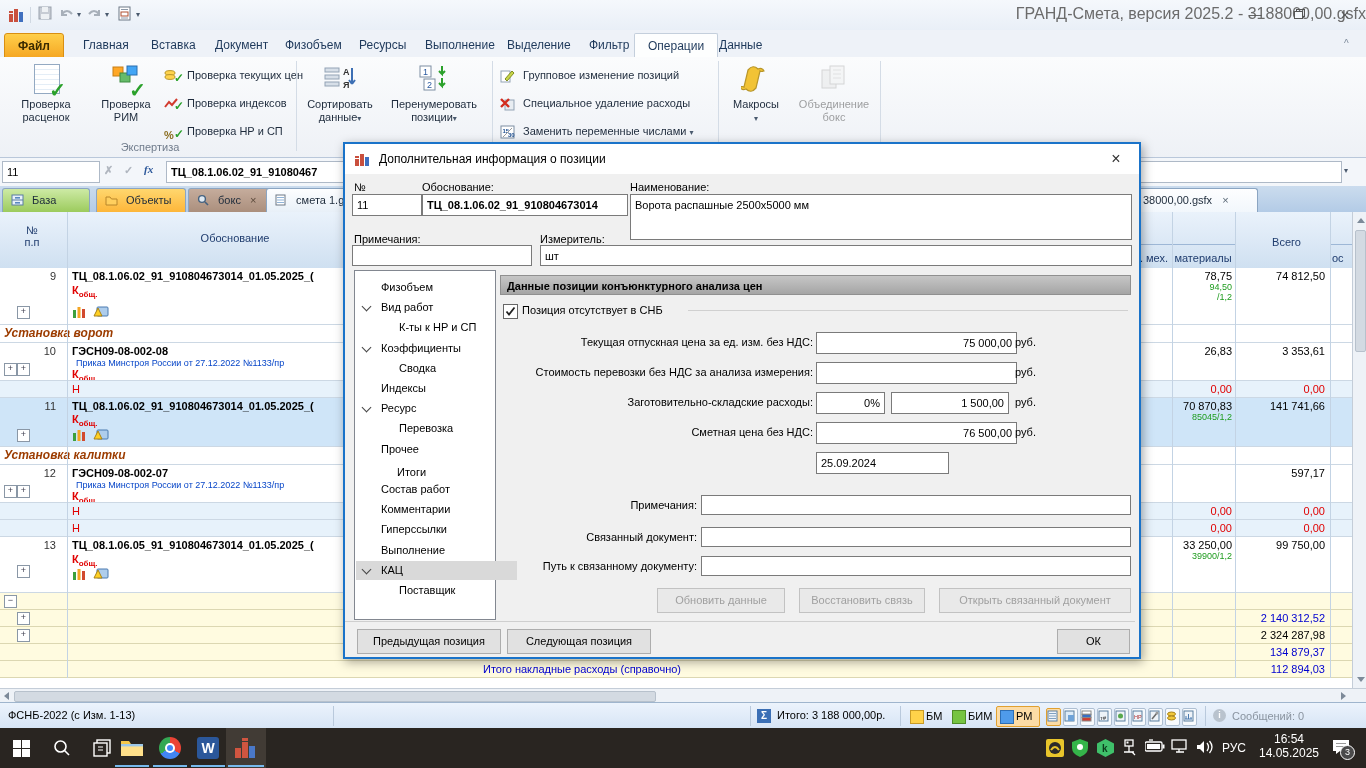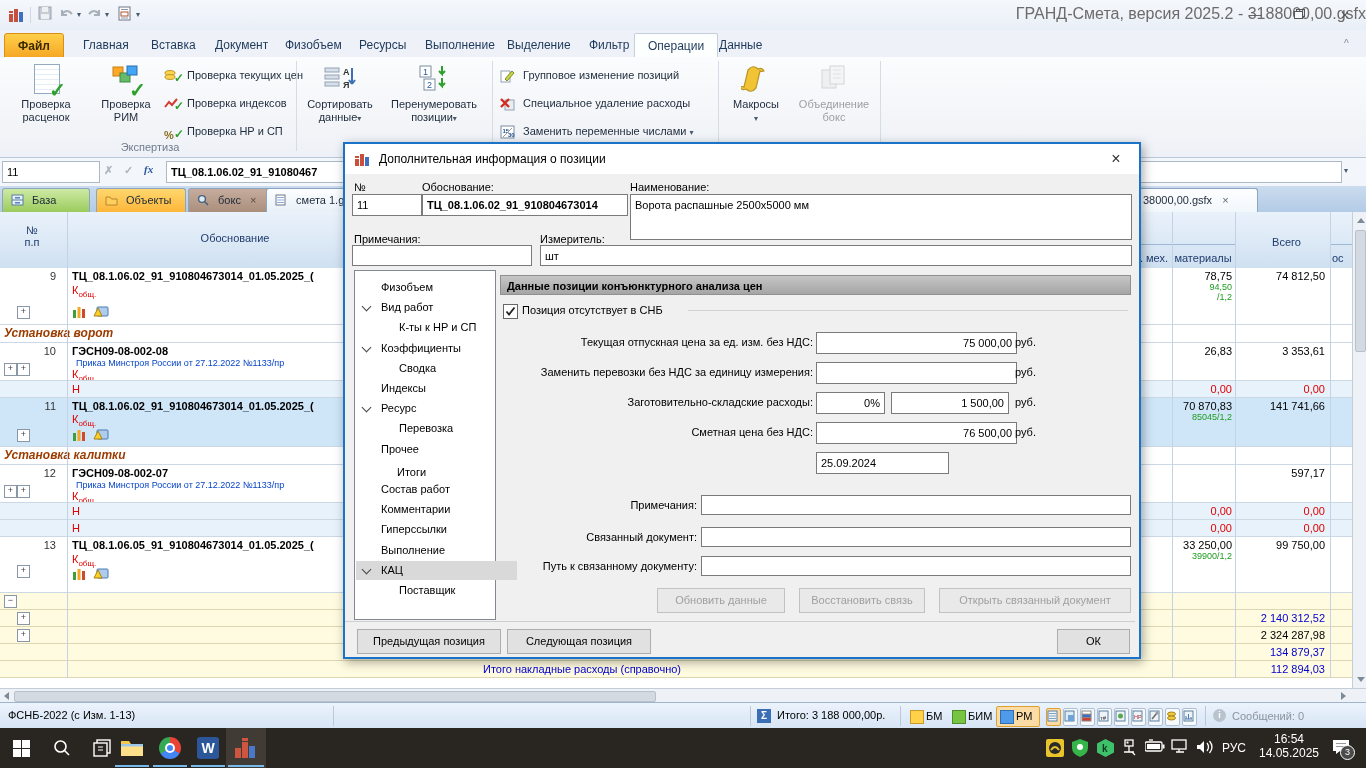"Кобщ." .krow { font-weight: normal -> bold }
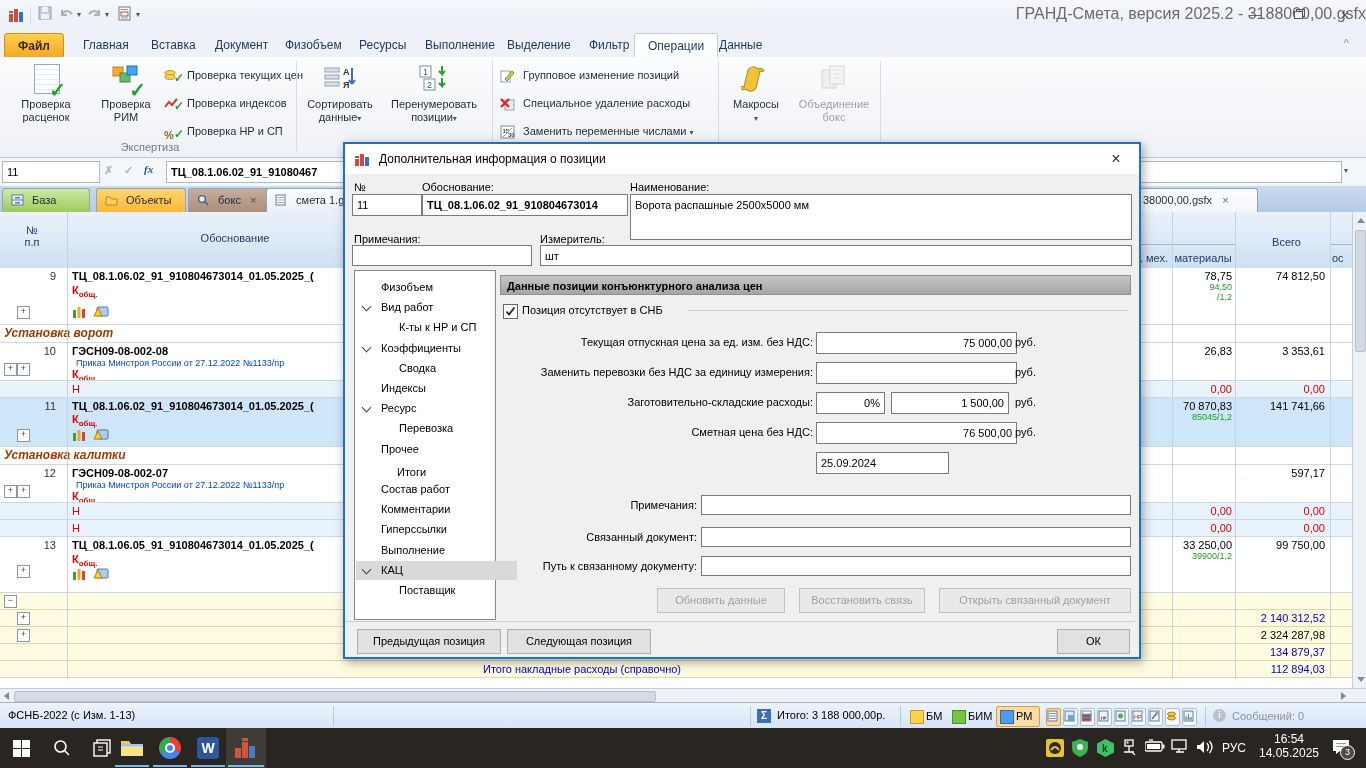"Заменить перевозки без НДС за" span.plabel { text: Заменить перевозки без НДС за единицу -> Стоимость перевозки без НДС за анализа }
